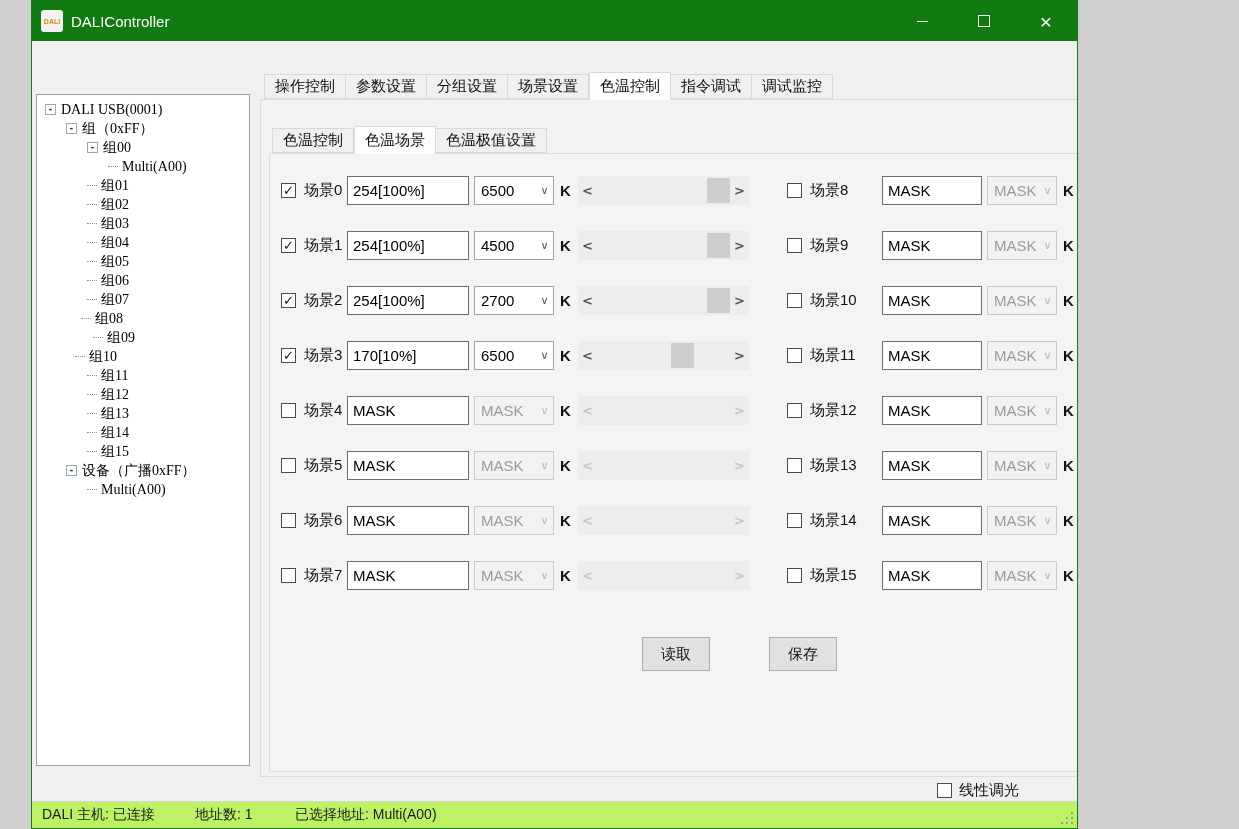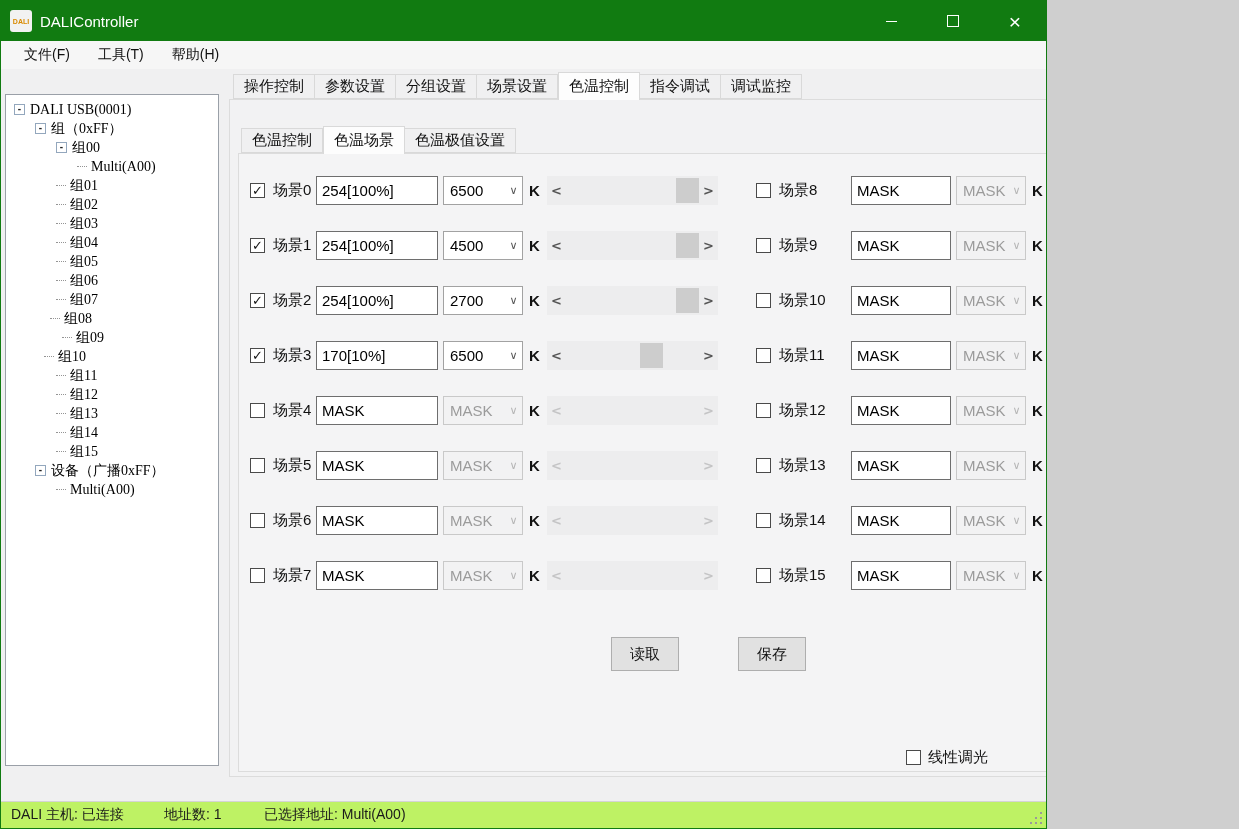"DALIController" .window { margin-left: none -> 31px }
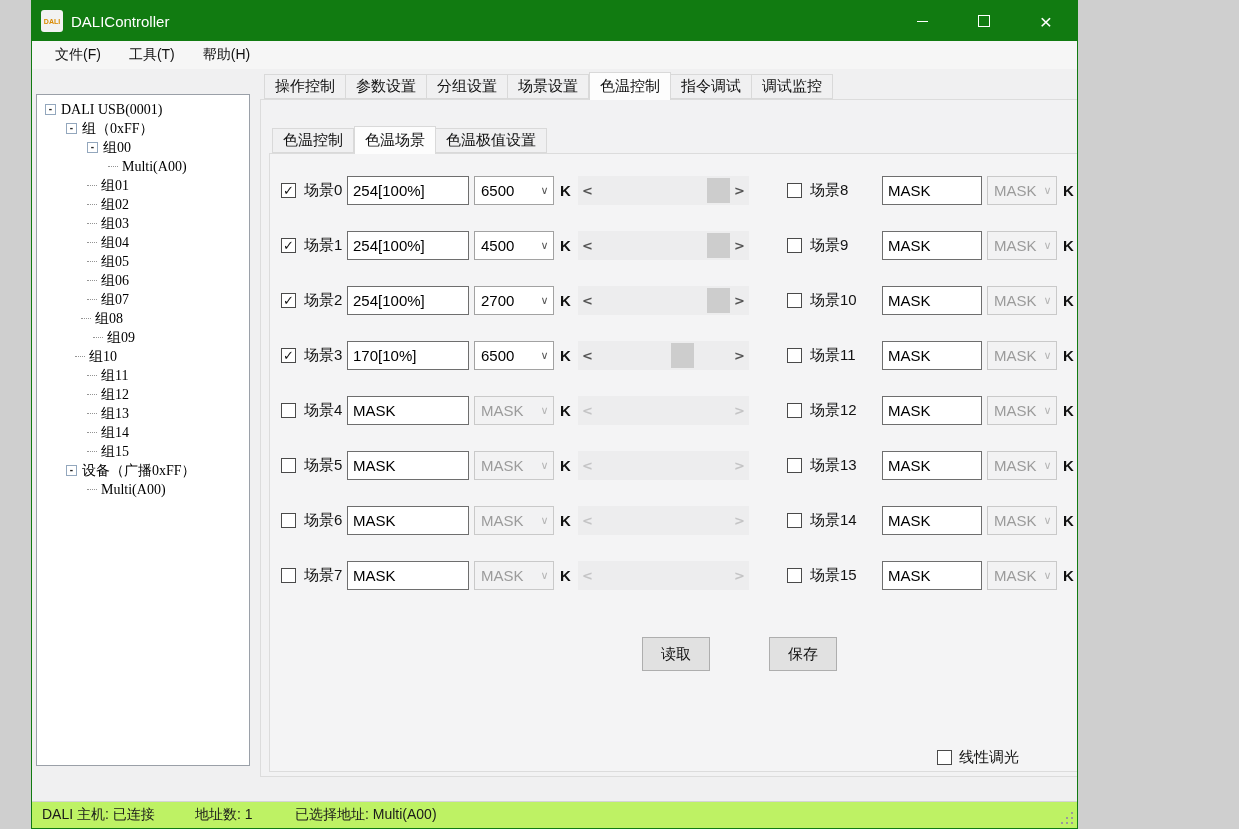"文件(F)" div.menubar { html: <div> <span>文件(F)</span> <span>工具(T)</span> <span>帮助(H)</span> </div> -> none }
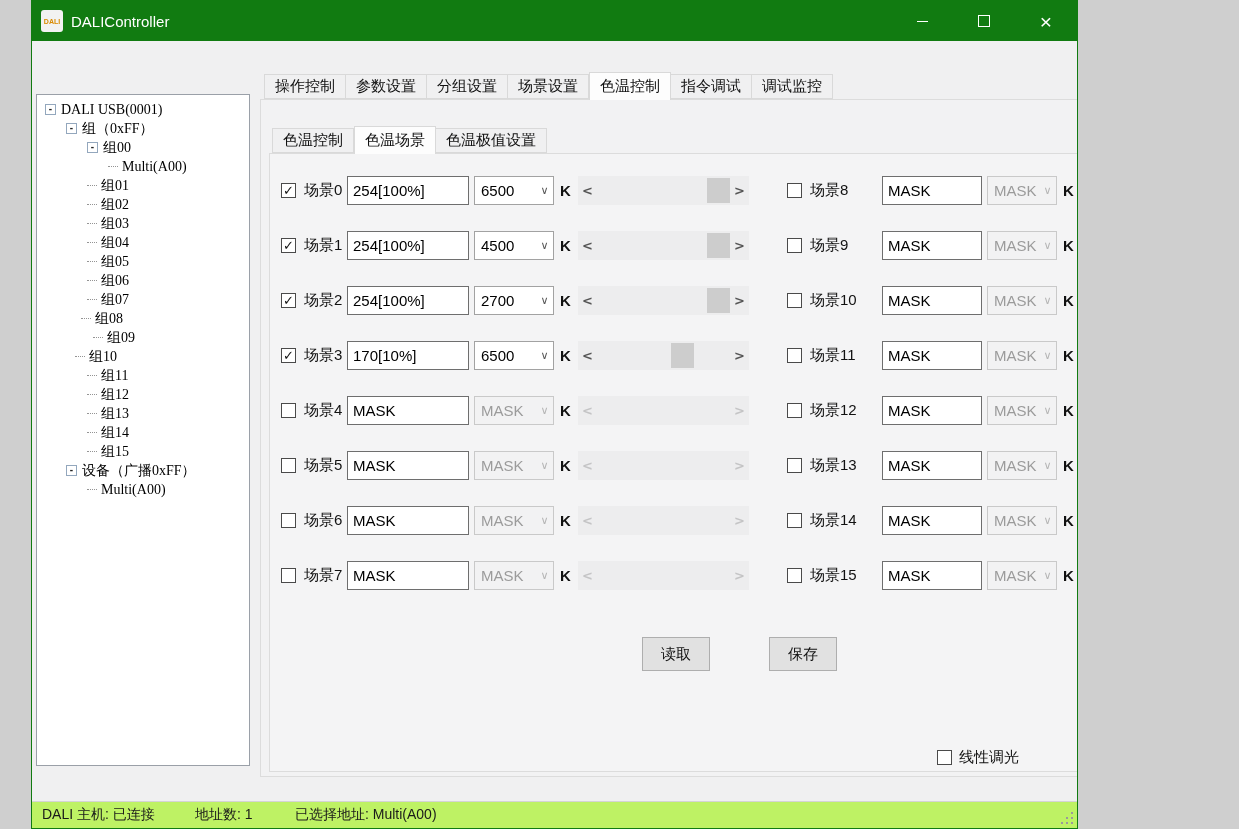"线性调光" .linear { top: 679px -> 712px }
